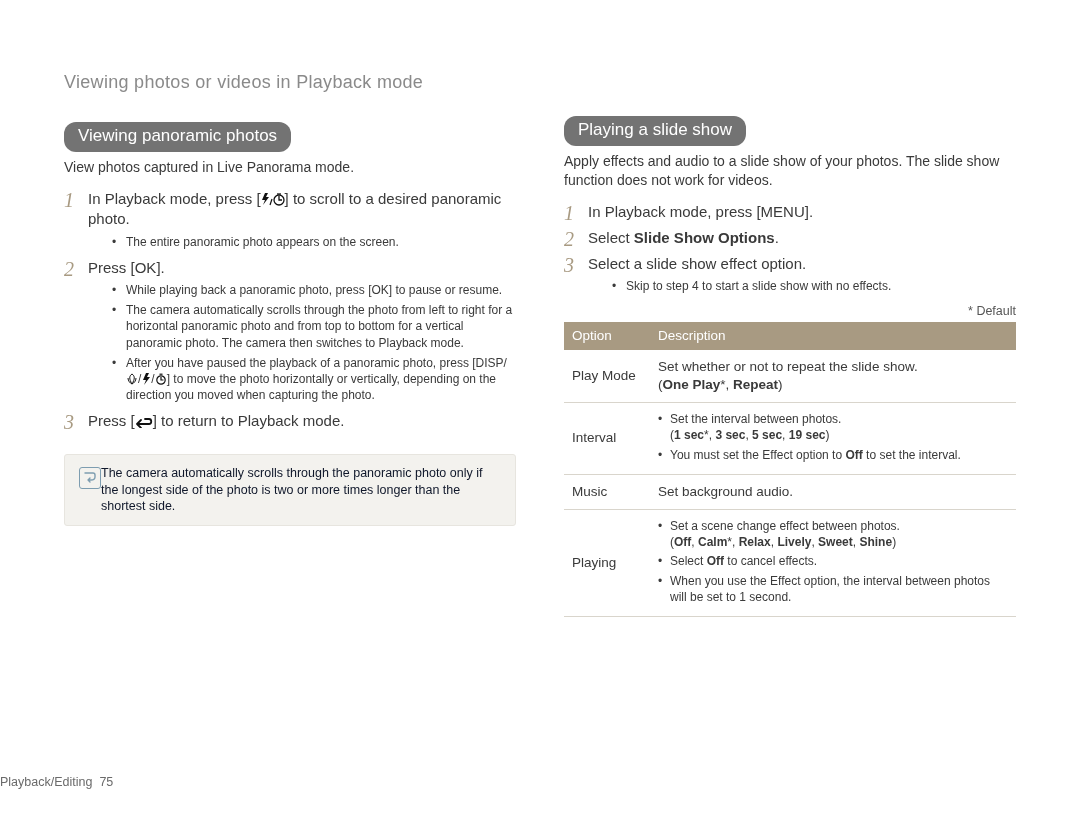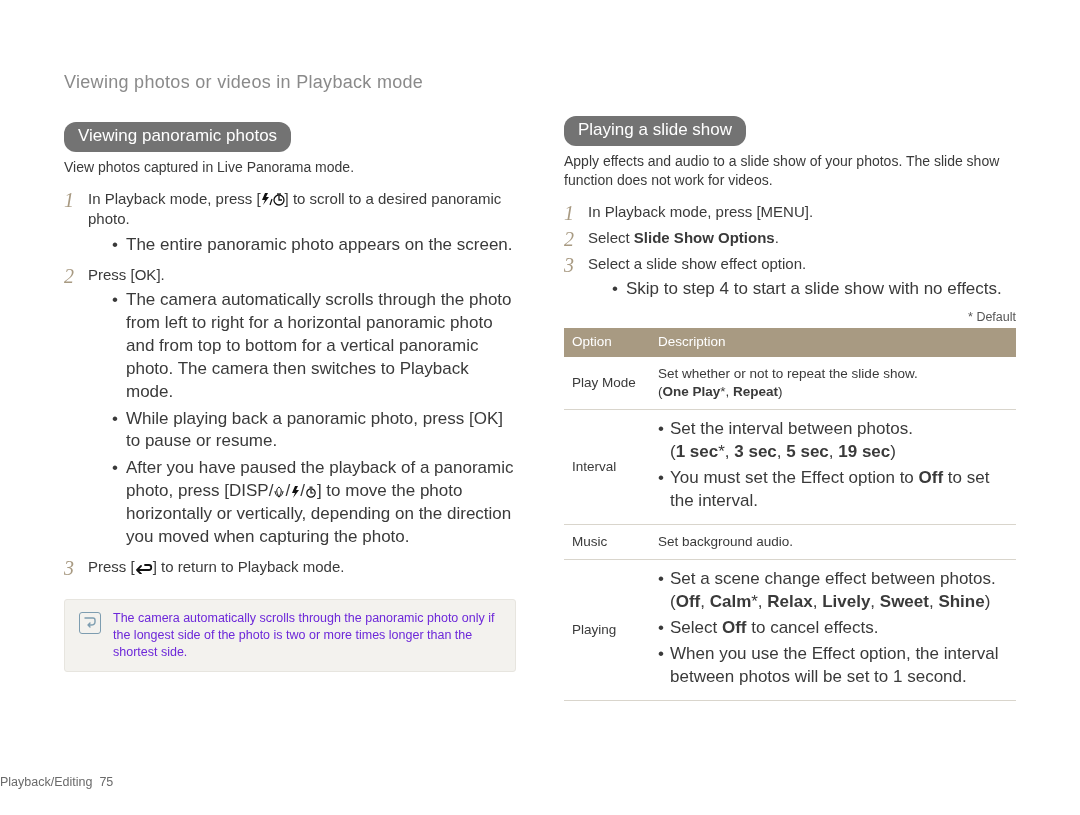"The entire panoramic photo appears" ul.sub > li { font-size: 17px -> 12px }
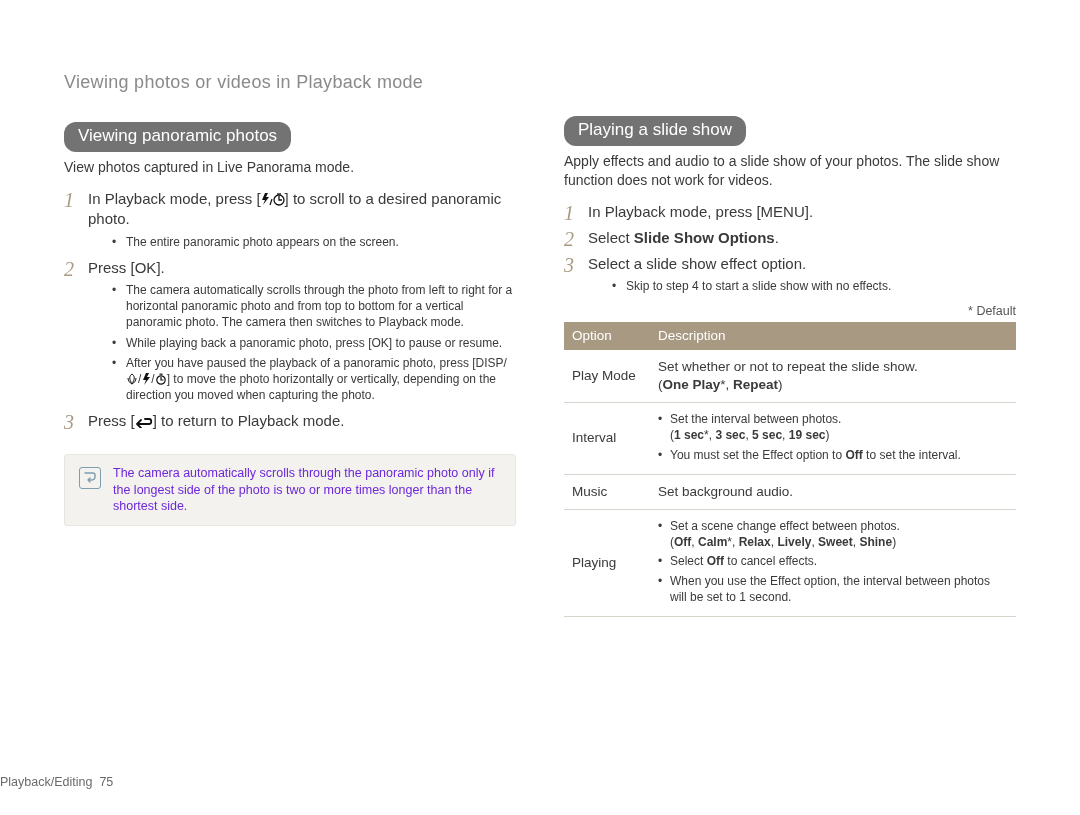"The camera automatically scrolls through the photo" li { order: before "While playing back a panoramic" -> after "While playing back a panoramic" }
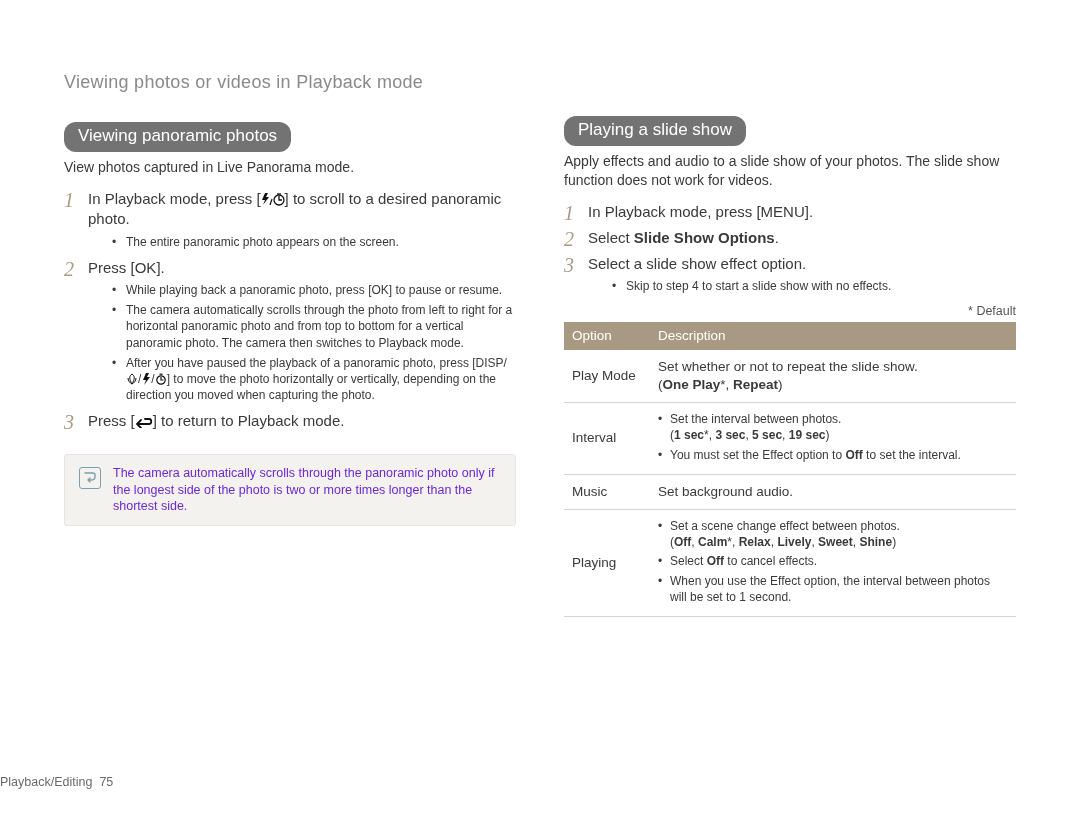"The camera automatically scrolls through the panoramic" .note { color: #6d28d9 -> #0f172a; gap: 12px -> none }
